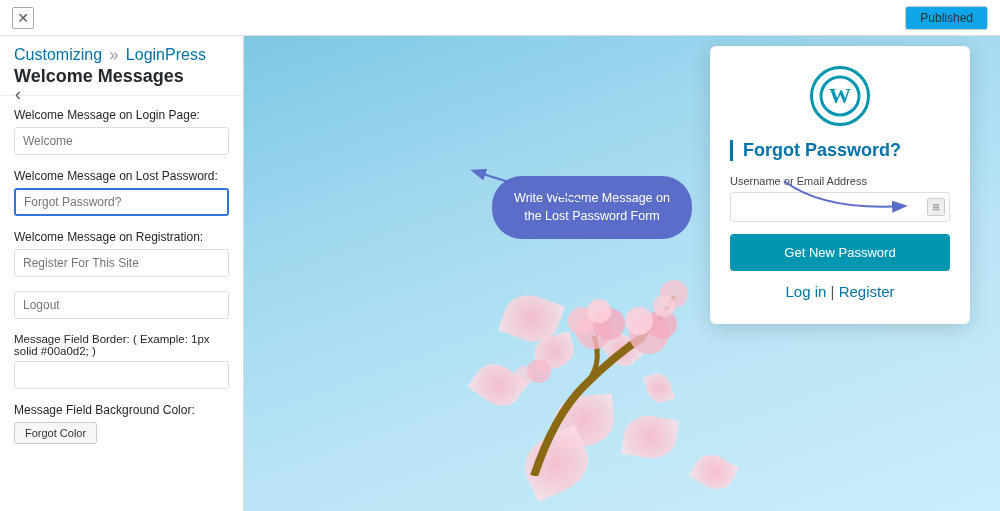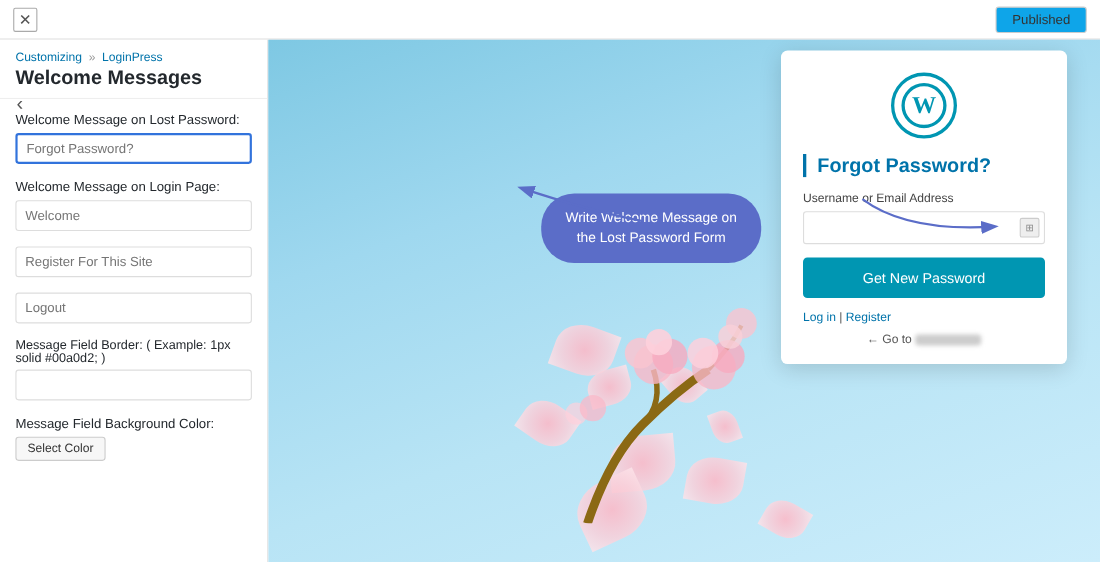"Customizing » LoginPress" .breadcrumb { font-size: 11px -> 16px }
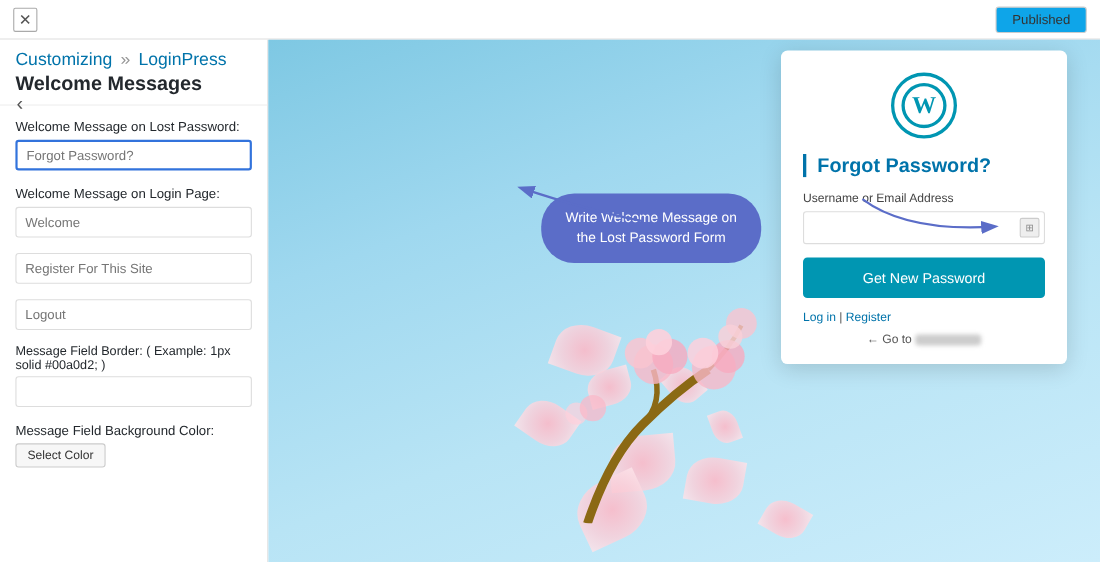"Welcome Message on Lost Password:" div.field-group { order: before "Welcome Message on Login Page:" -> after "Welcome Message on Login Page:" }
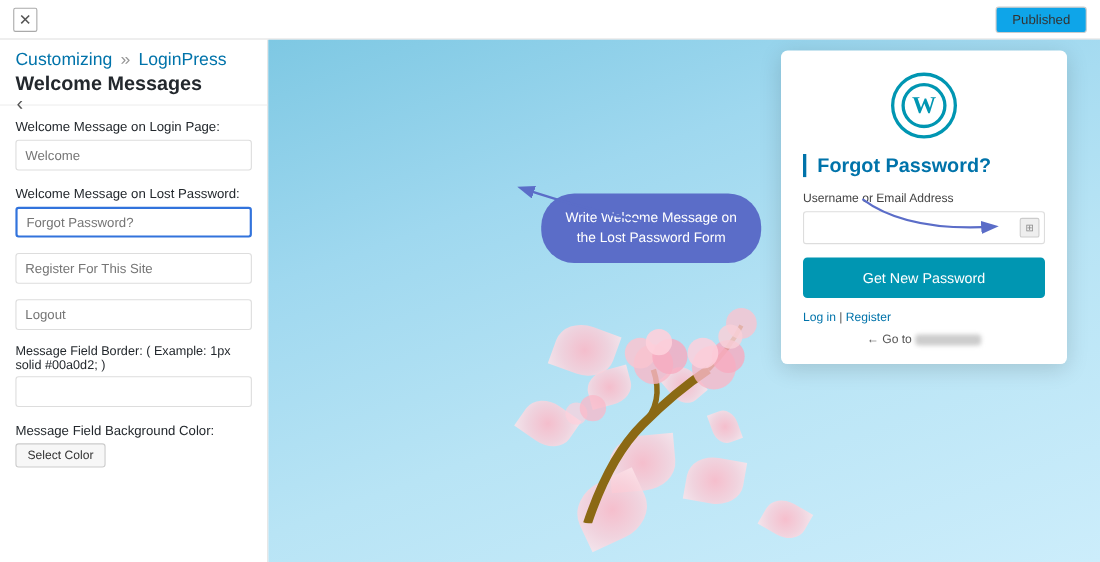"Welcome Message on Registration:" label.field-label { html: none -> <label>Welcome Message on Registration:</label> }
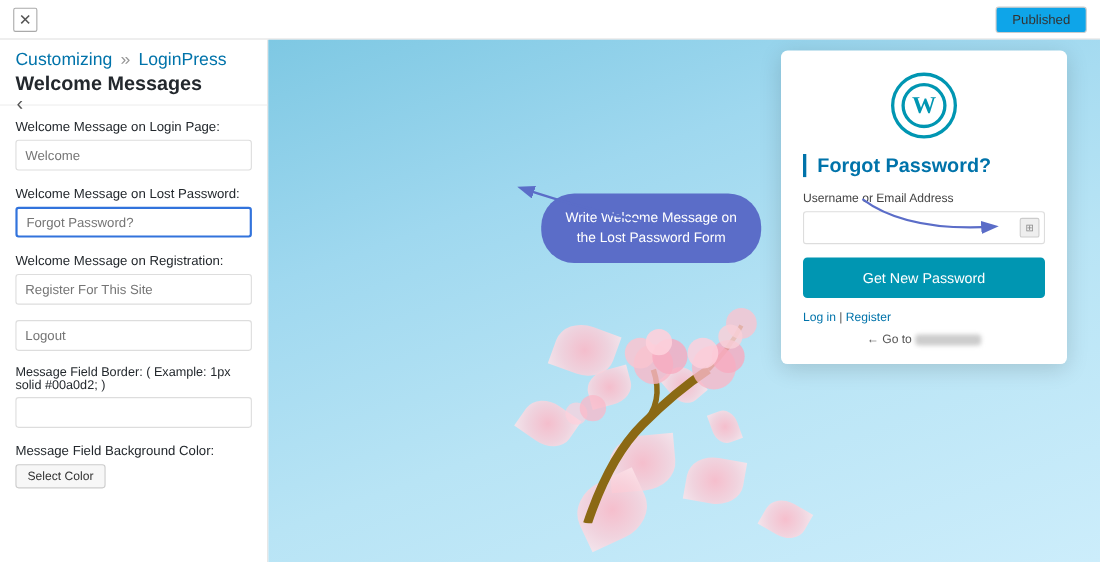"Log in | Register" .card-links { font-size: 11px -> 15px; text-align: left -> center }
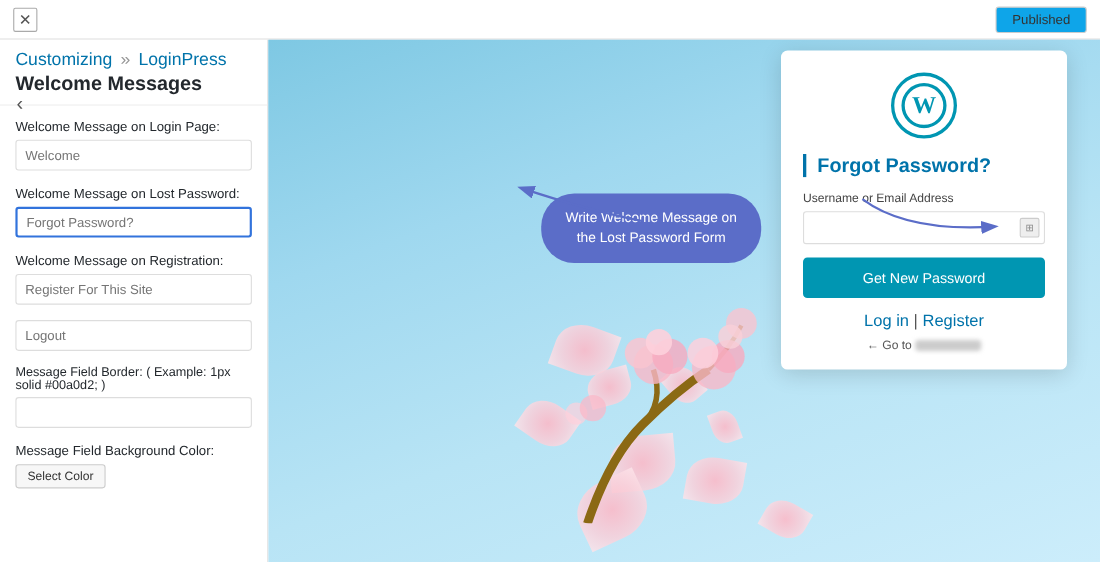"← Go to" div.goto-text { html: <div> <span>← Go to </span> <span></span> </div> -> none }
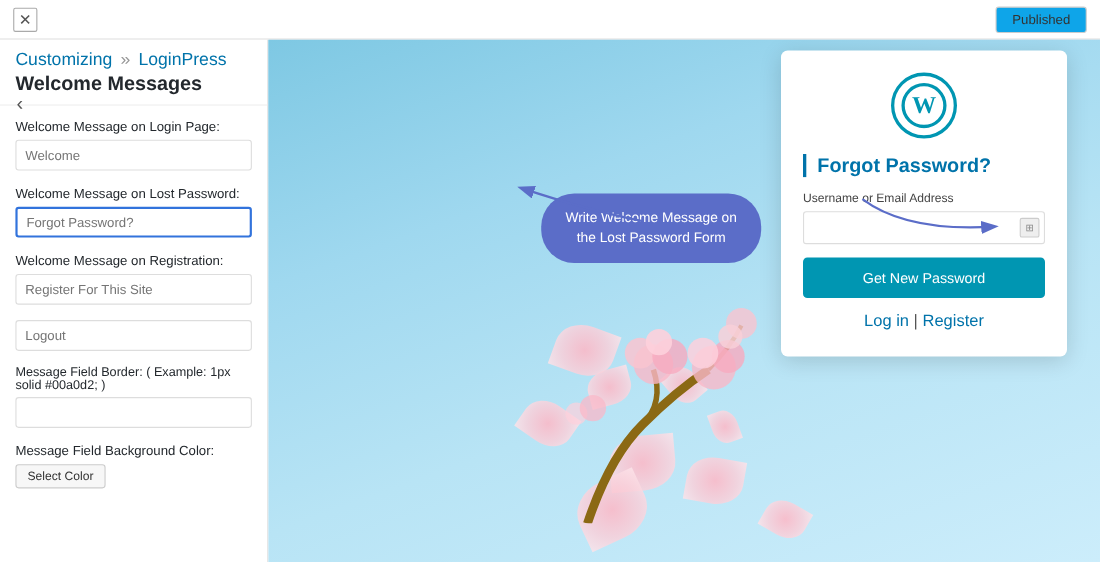"Select Color" button.select-color-btn { text: Select -> Forgot }
